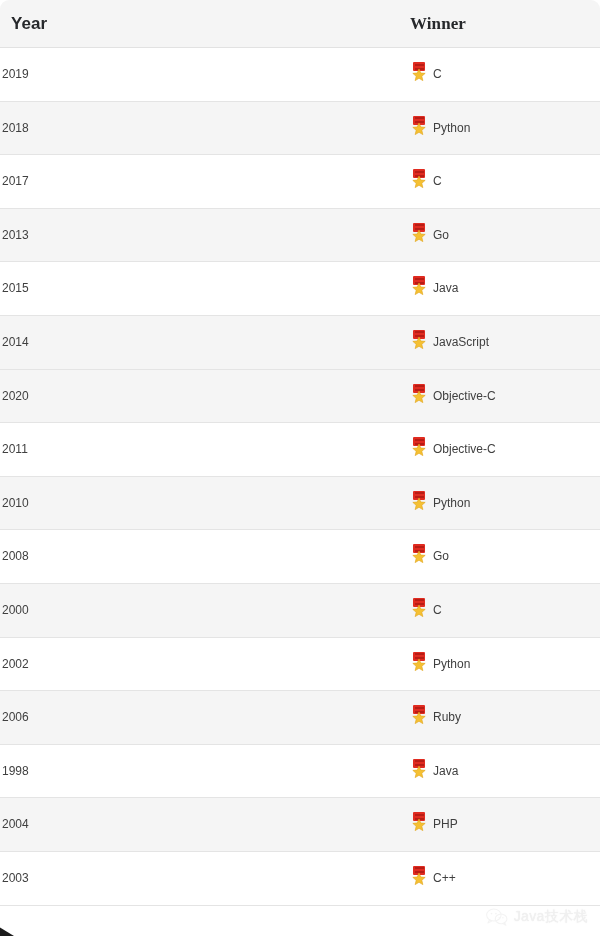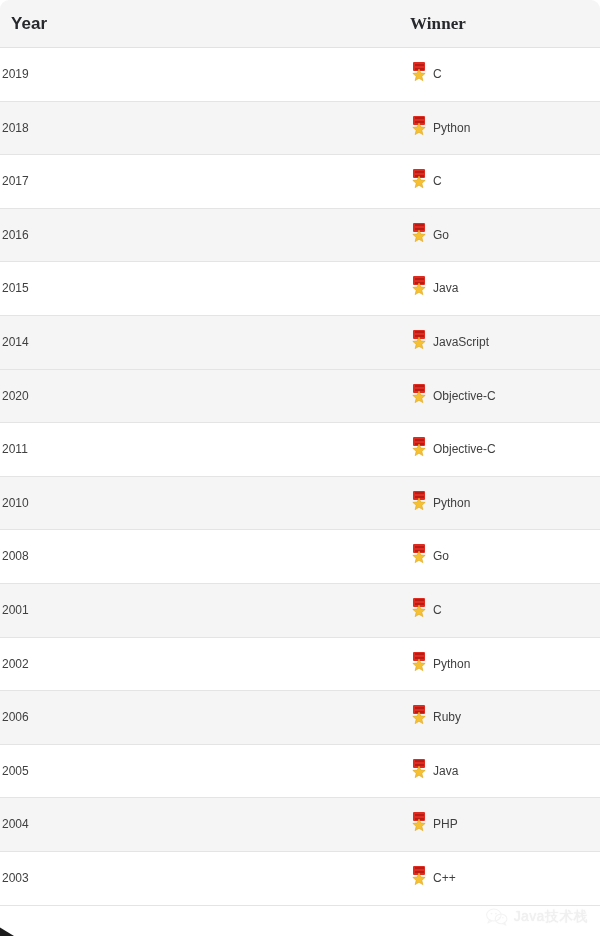"2016" td.cell-year { text: 2016 -> 2013 }
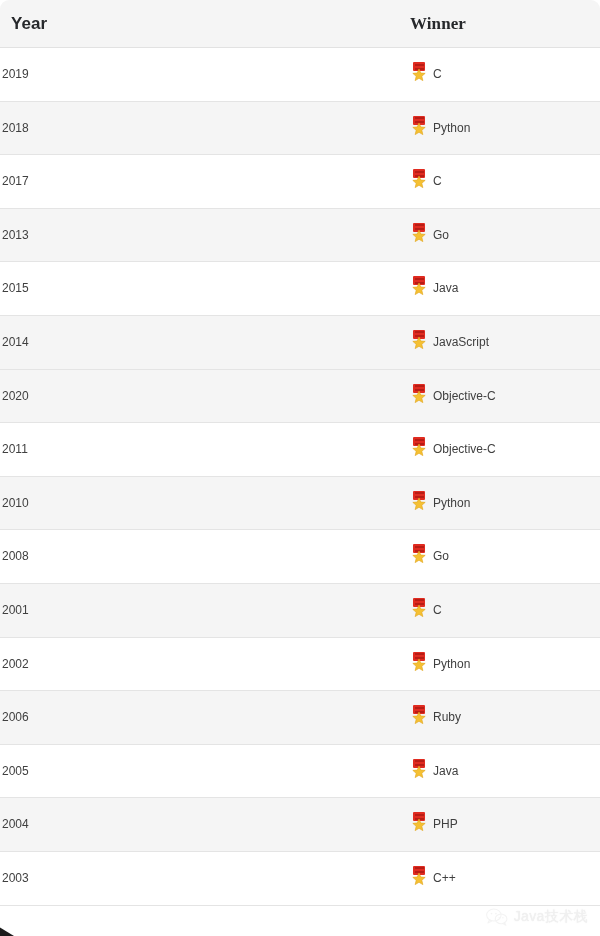"2001" td.cell-year { text: 2001 -> 2000 }
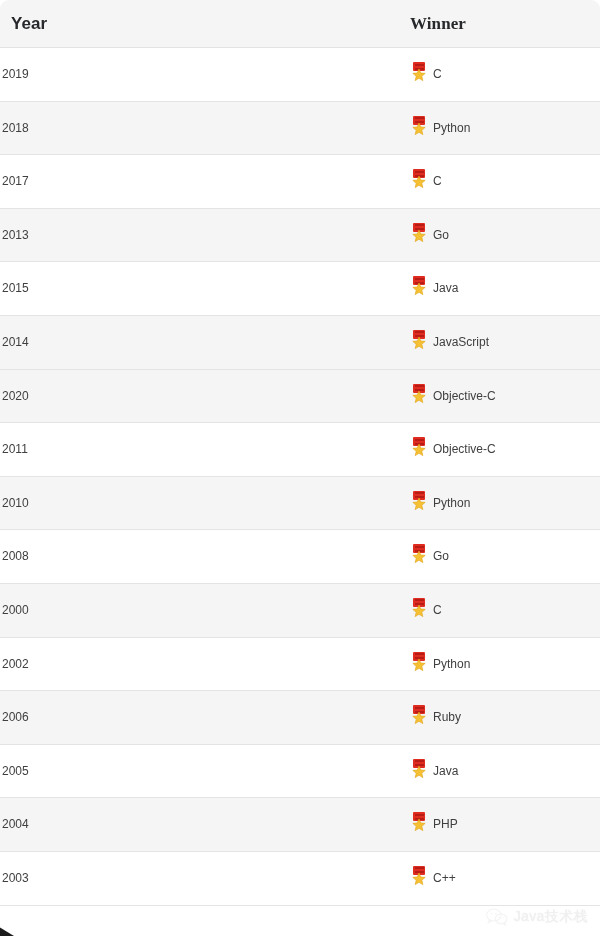"2005" td.cell-year { text: 2005 -> 1998 }
